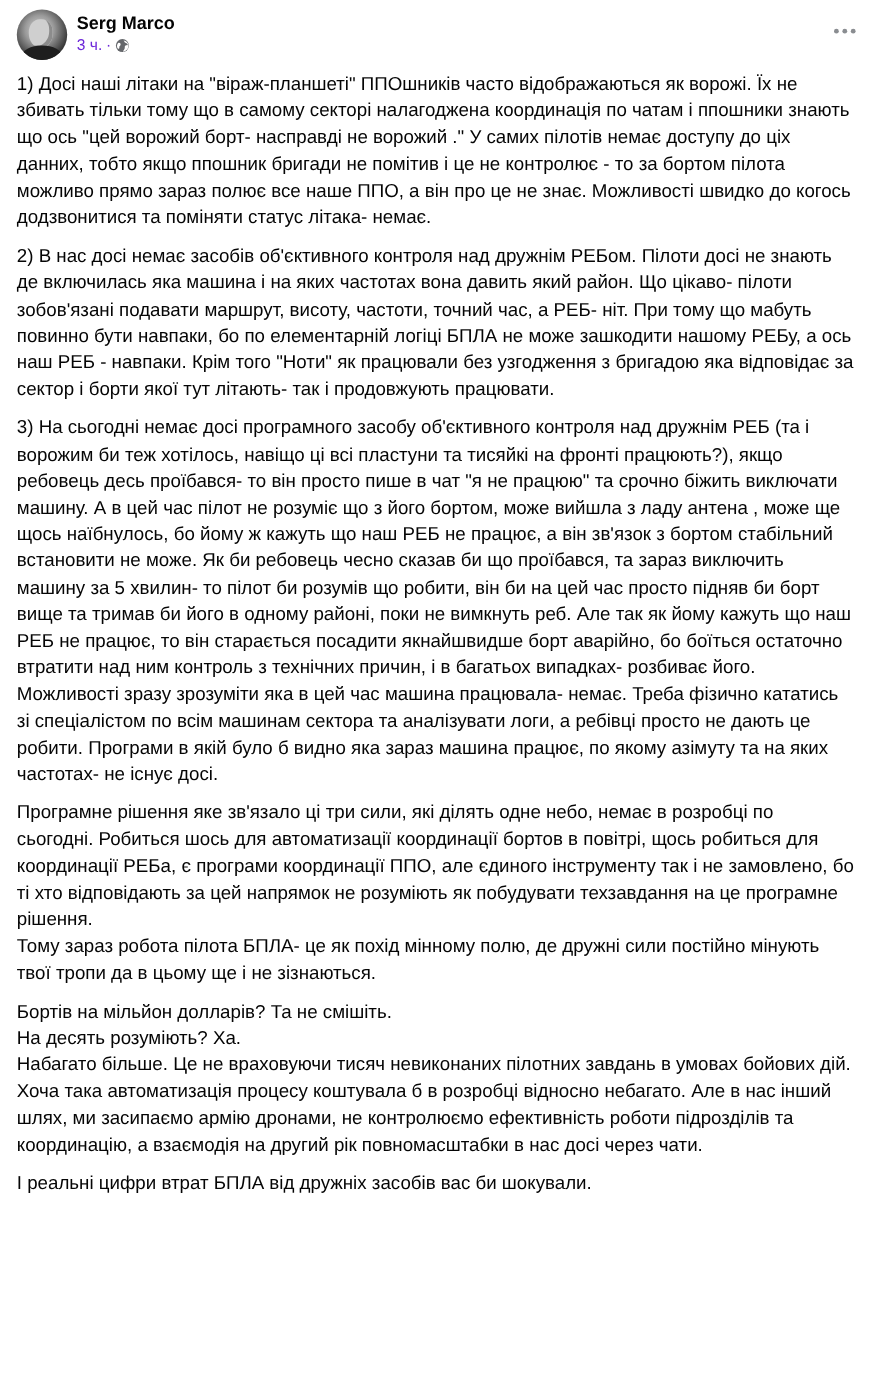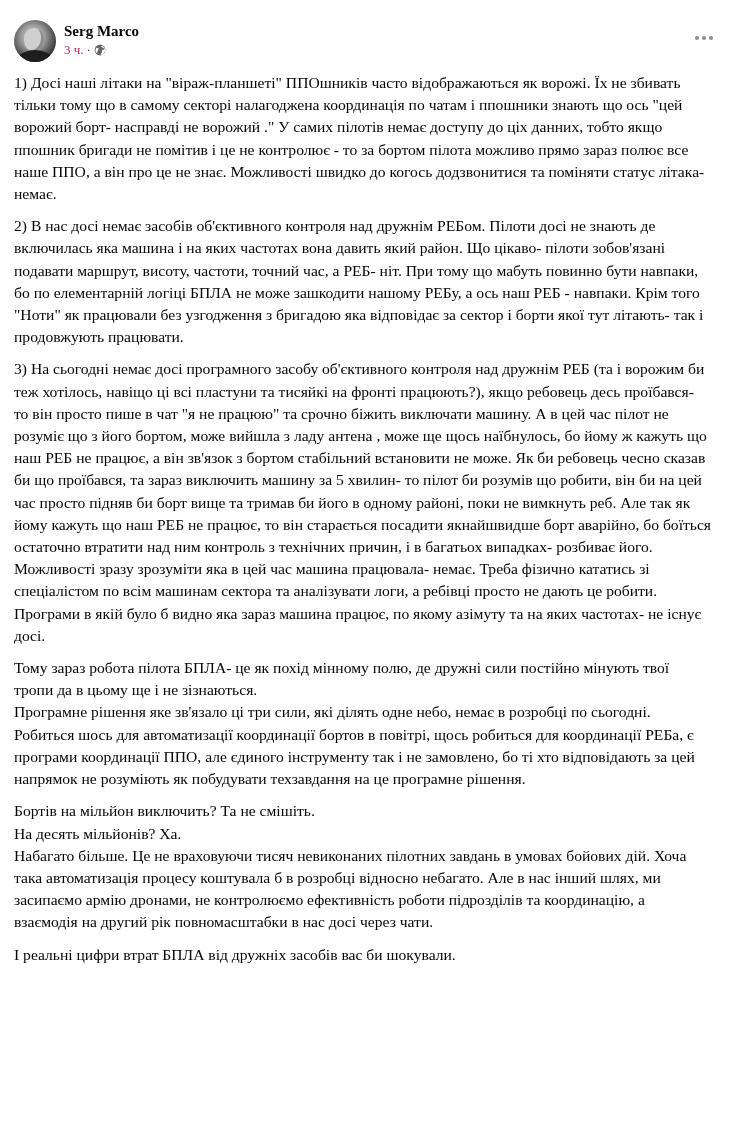"Serg Marco" .post { font-family: Liberation Serif, serif -> none; padding: 12px 14px 0 14px -> 0 14px 0 14px }
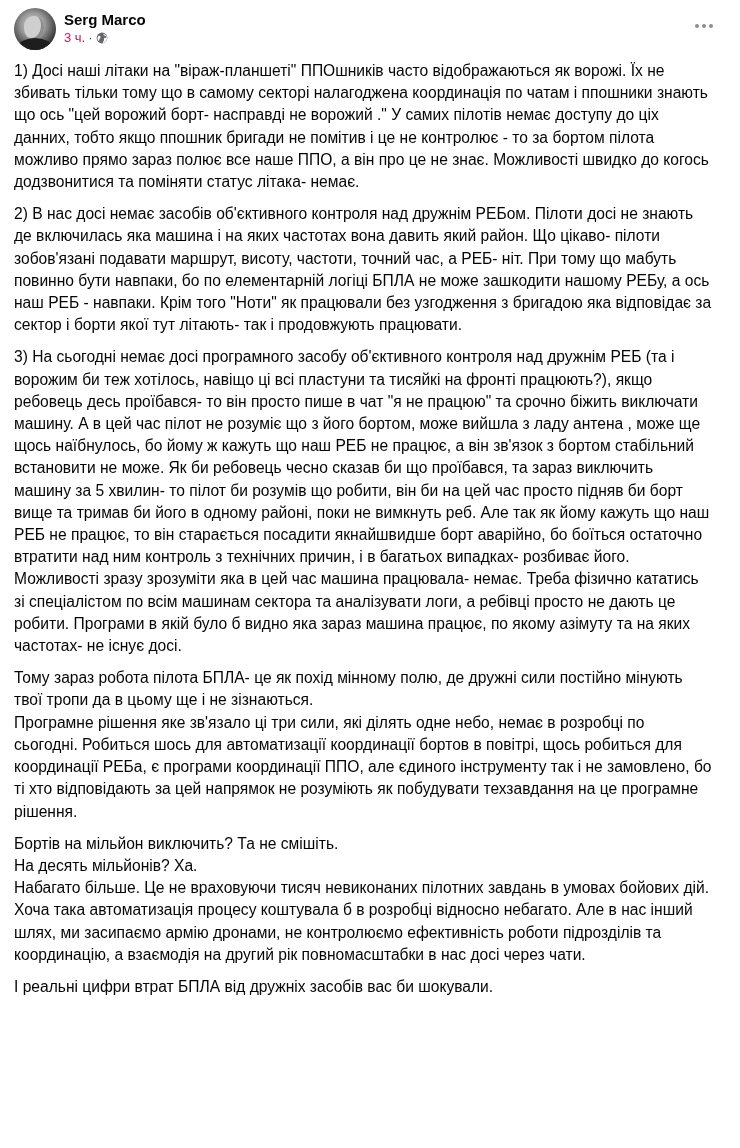"3 ч." .post-time-row { color: #be185d -> #6d28d9 }
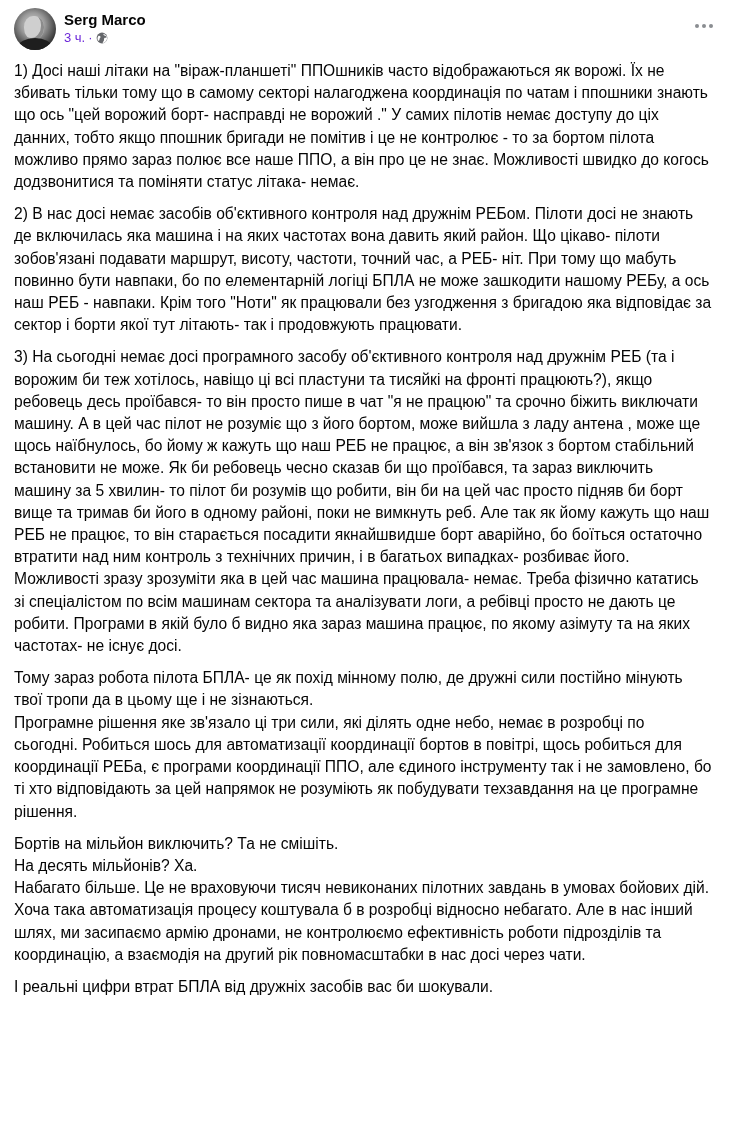"Тому зараз робота пілота БПЛА-" span.line { order: before "Програмне рішення яке зв'язало ці" -> after "Програмне рішення яке зв'язало ці" }
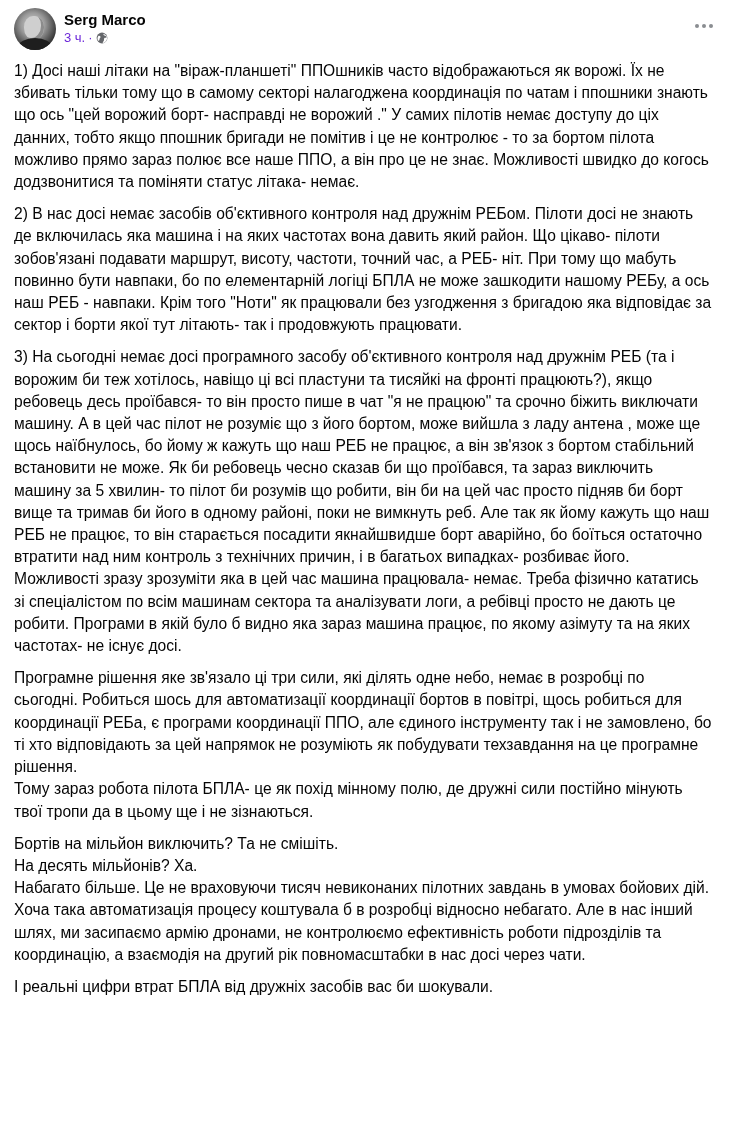"Бортів на мільйон виключить? Та" span.line { text: виключить -> долларів }
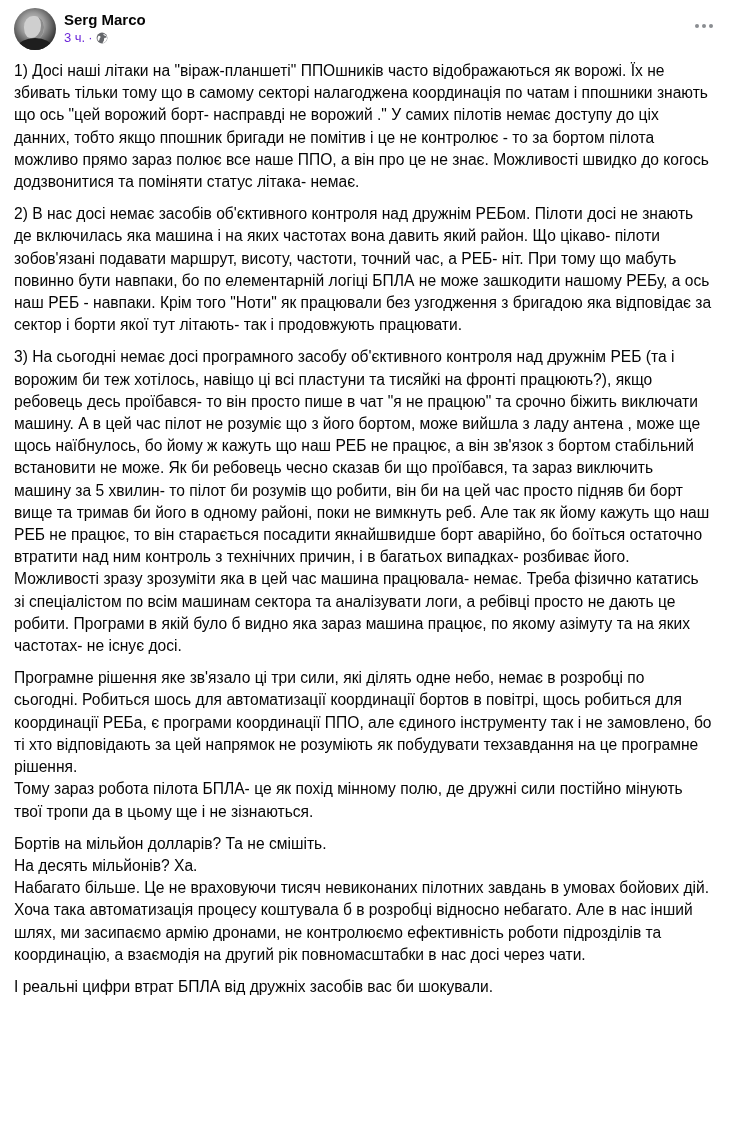"На десять мільйонів? Ха." span.line { text: мільйонів -> розуміють }
